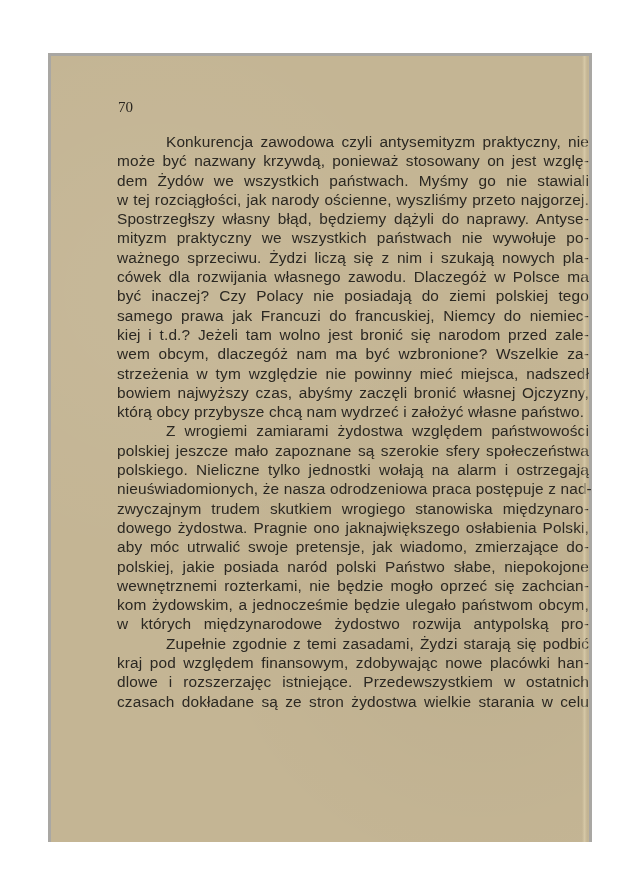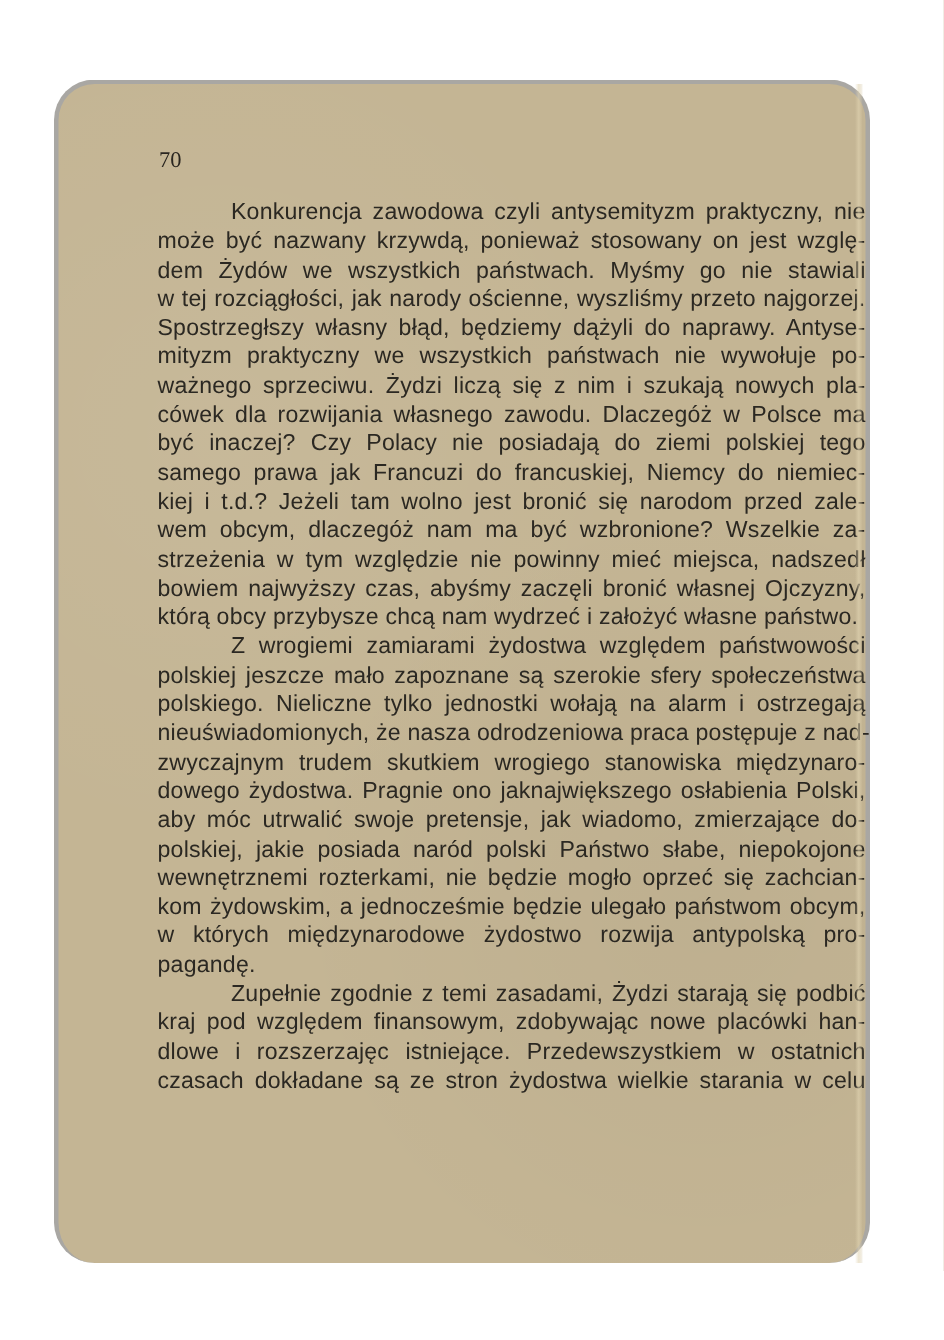"70" .page { border-radius: 27px -> none; left: 36px -> 48px }
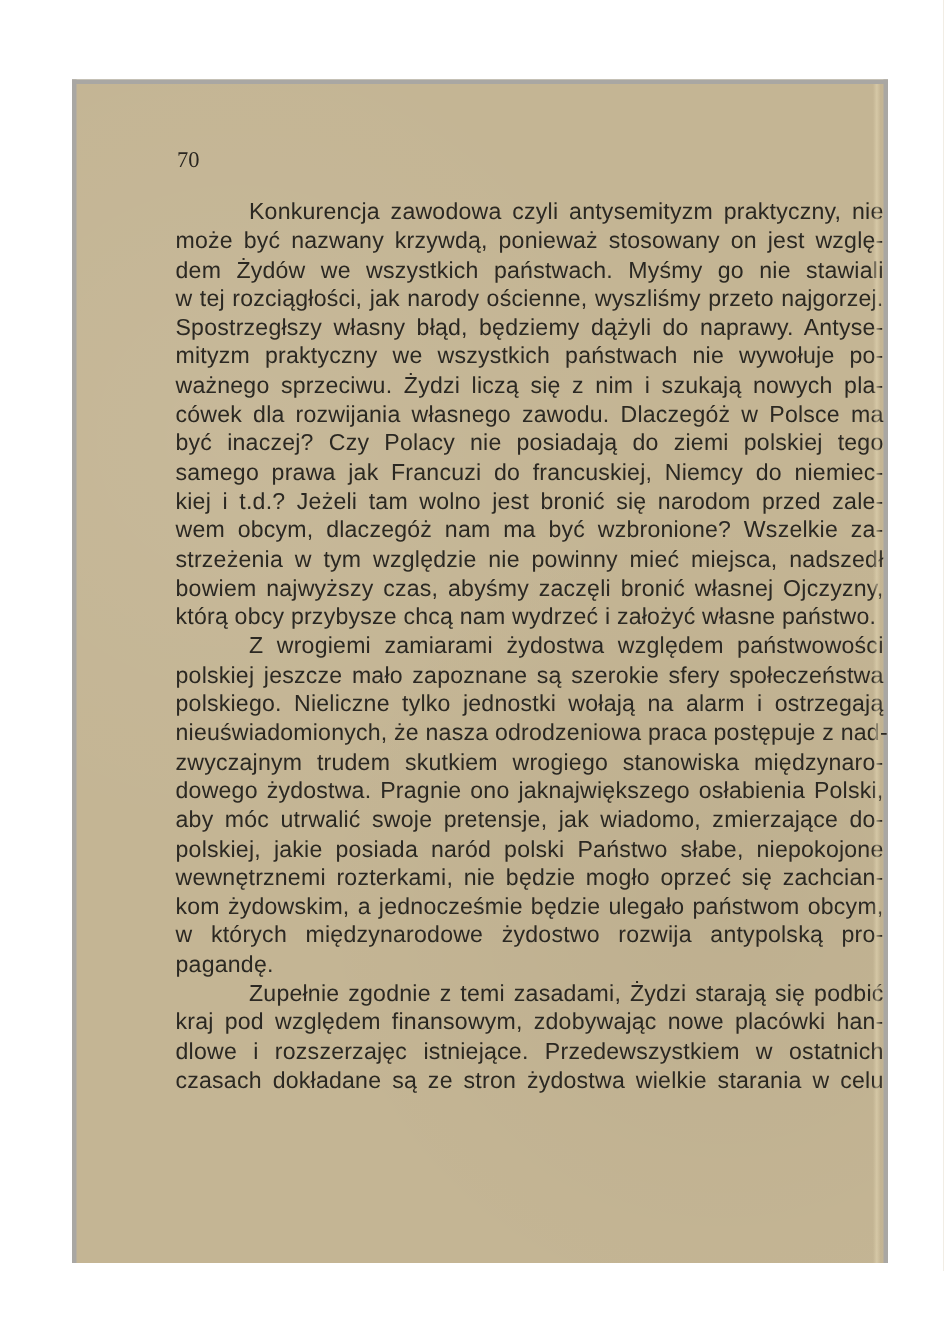"pagandę." span.line { html: <span>pagandę.</span> -> none }
